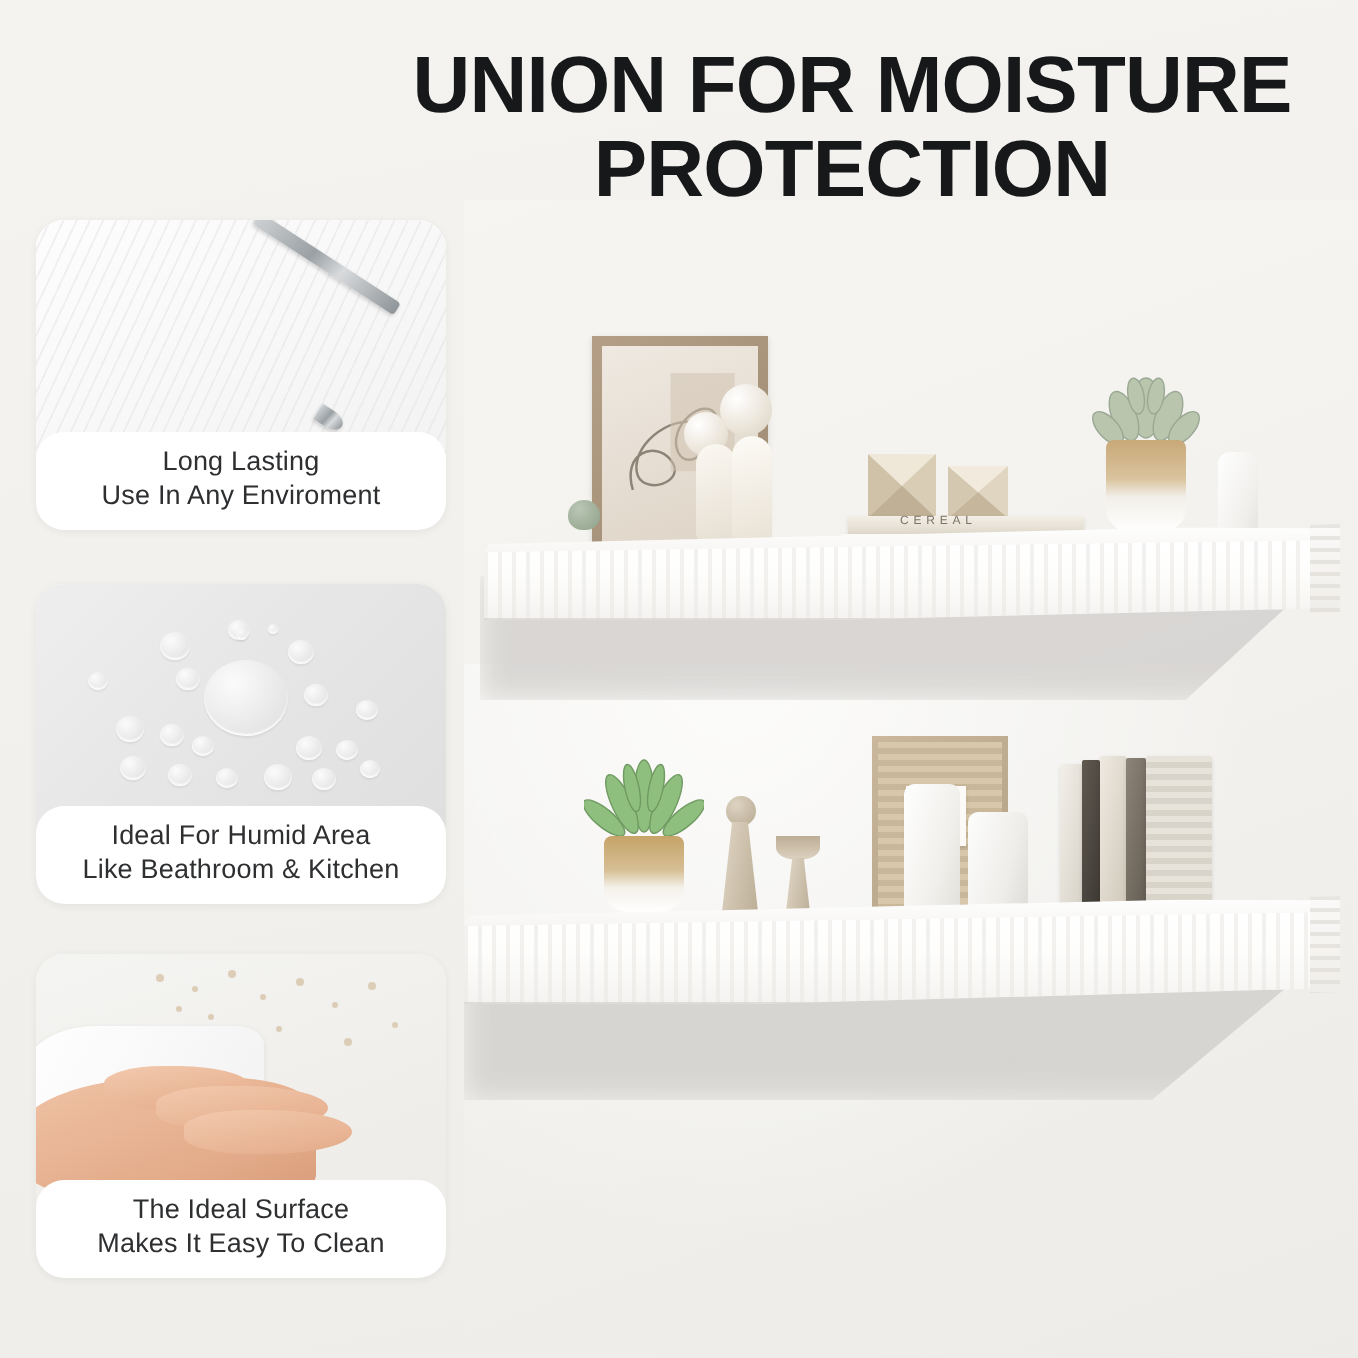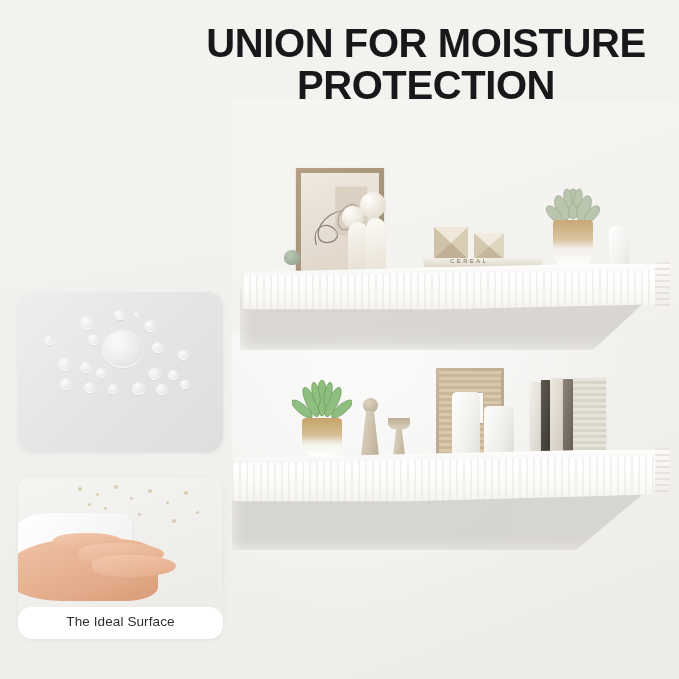"Long Lasting" div.card { html: none -> <div> <div> <div></div> <div></div> <div></div> </div> <div> <div>Long Lasting</div> <div>Use In Any Enviroment</div> </div> </div> }
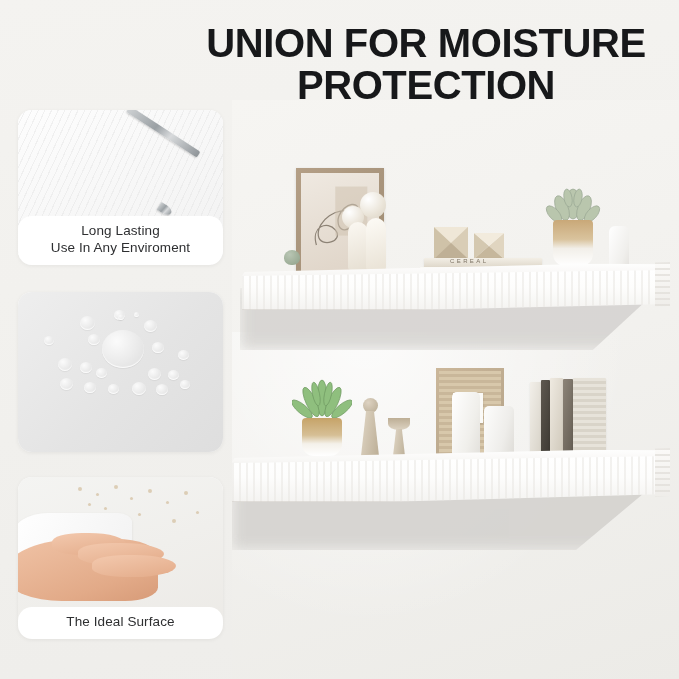"Ideal For Humid Area" div.caption { html: none -> <div> <div>Ideal For Humid Area</div> <div>Like Beathroom &amp; Kitchen</div> </div> }
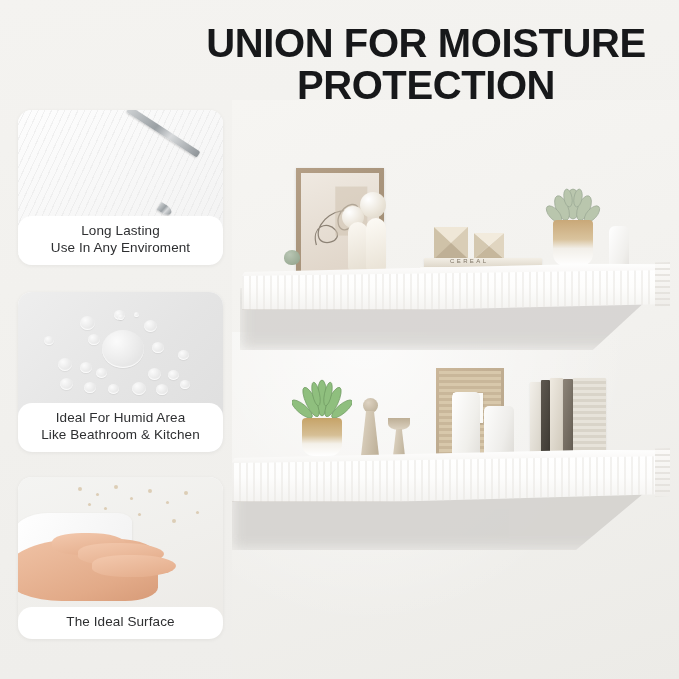"Makes It Easy To Clean" div { html: none -> <div>Makes It Easy To Clean</div> }
